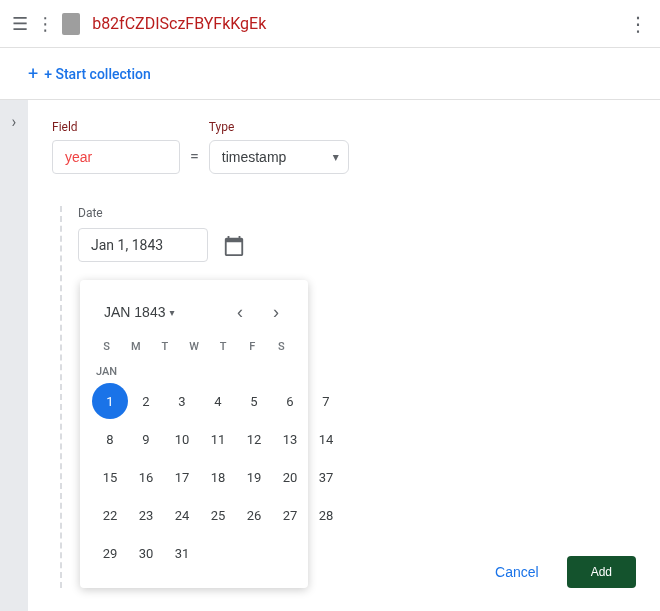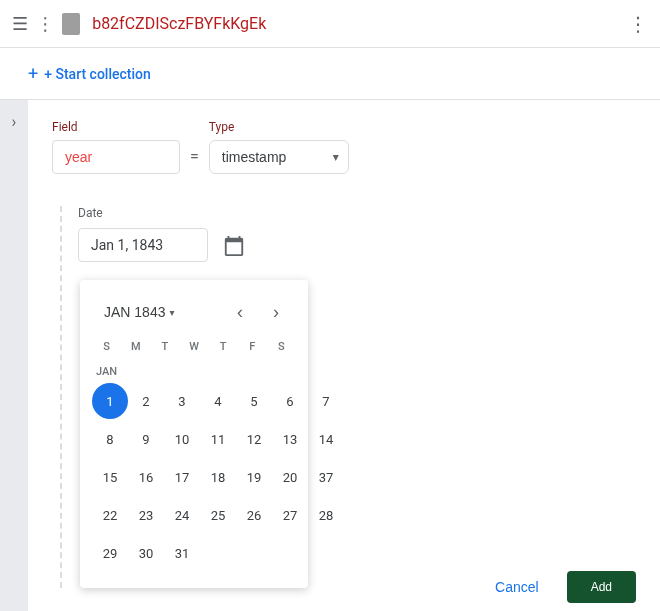"Cancel" .action-buttons { bottom: 8px -> 23px }
